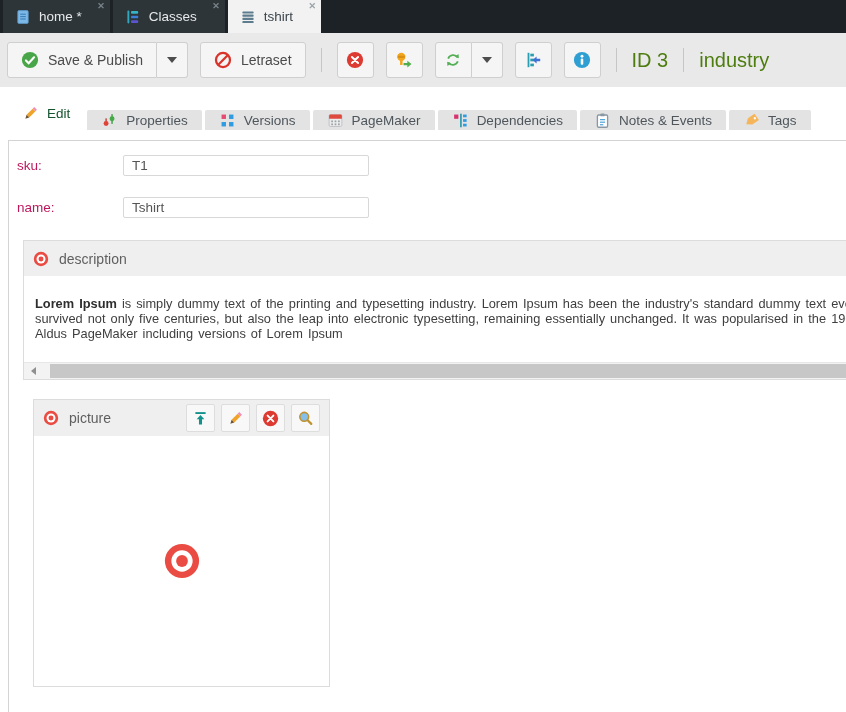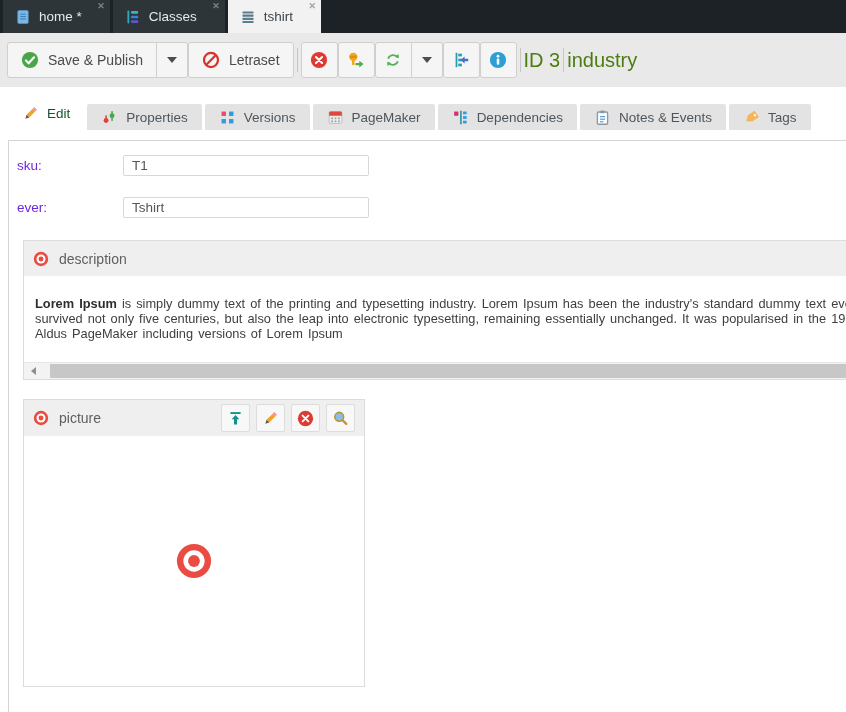"Save & Publish" .toolbar { gap: 0 -> 12px }
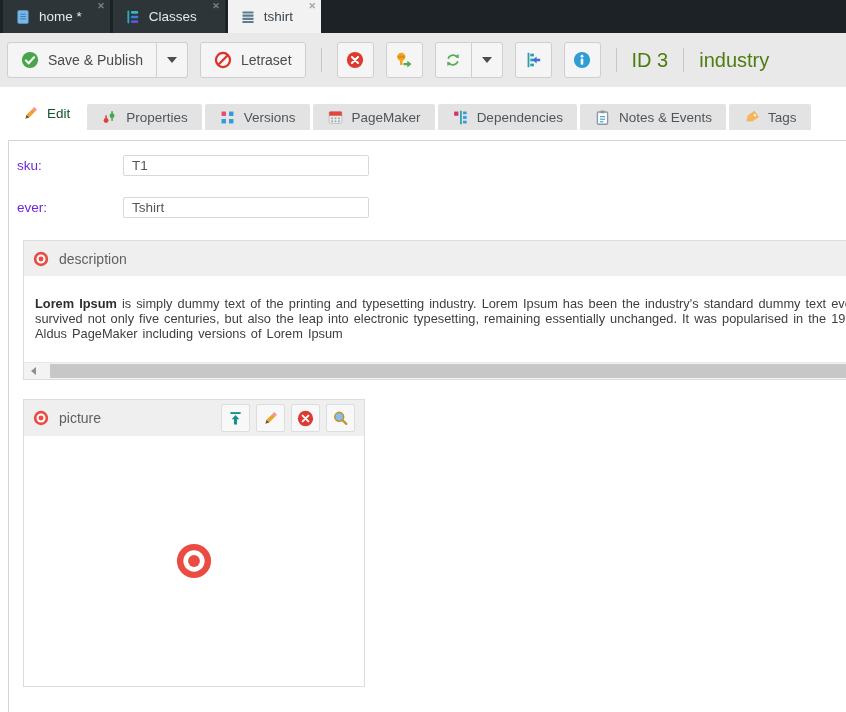"Properties" .stab { height: 26px -> 20px }
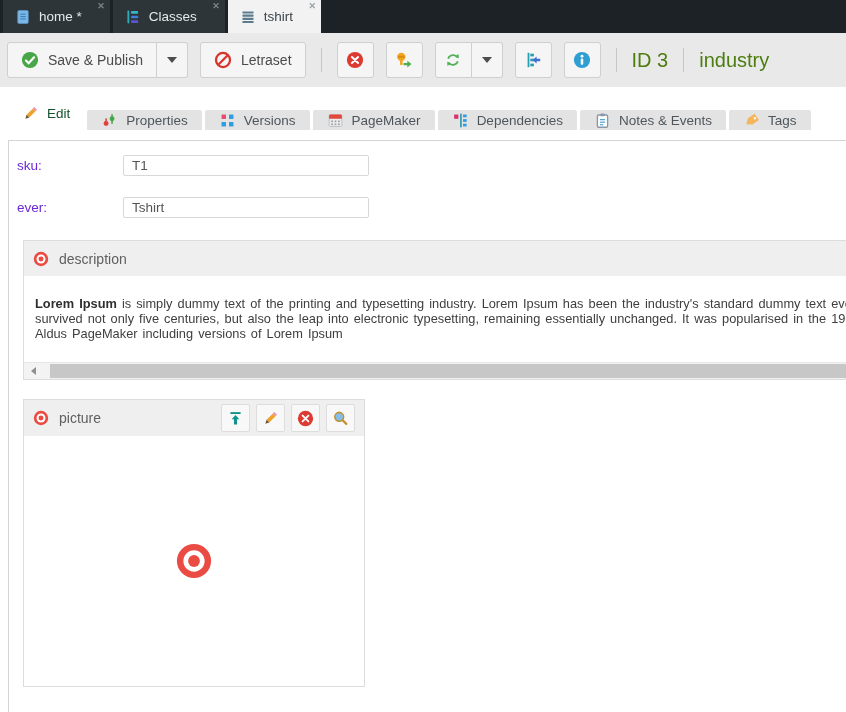"sku:" .frow .flabel { color: #6d28d9 -> #be185d }
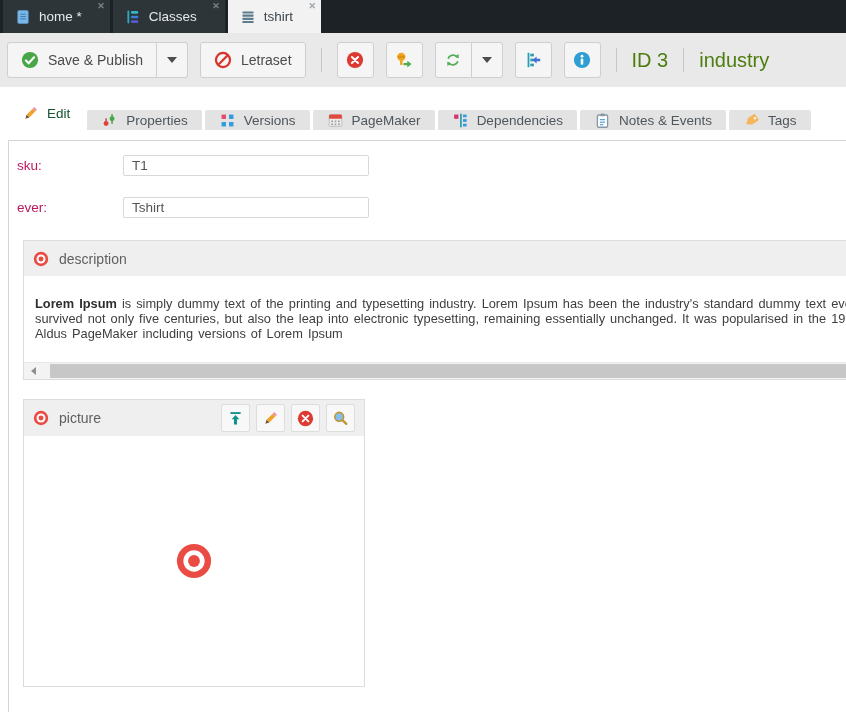"ever:" span.flabel { text: ever -> name }
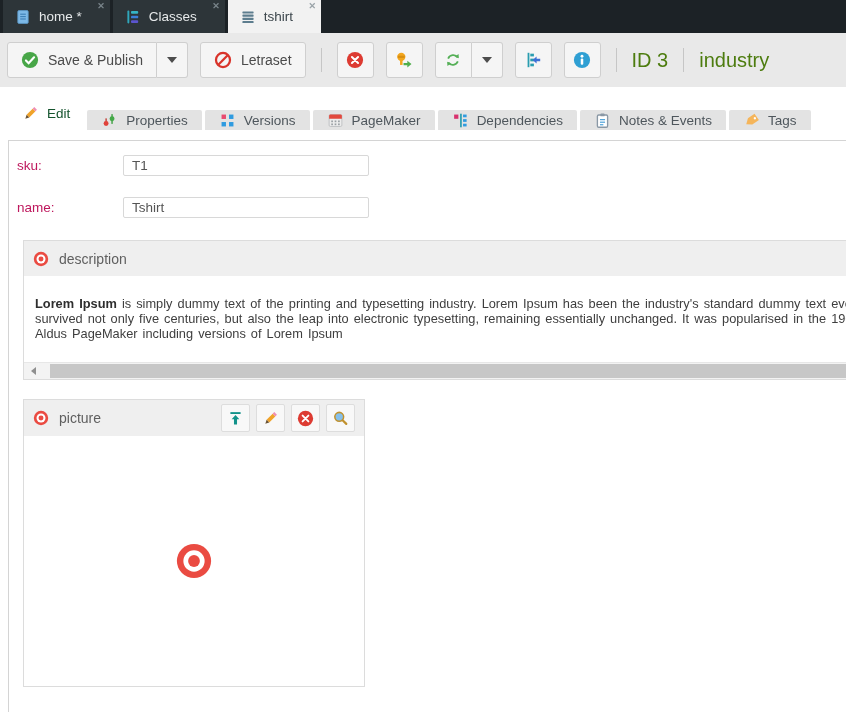"picture" .pic-section { left: 14px -> 24px; width: 342px -> 297px }
